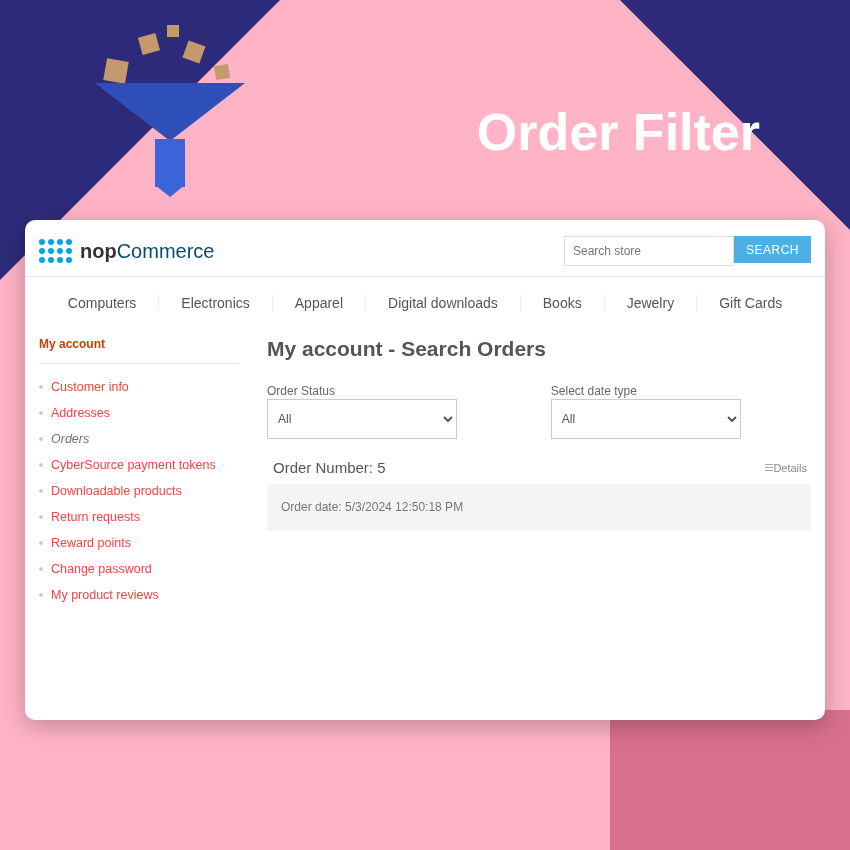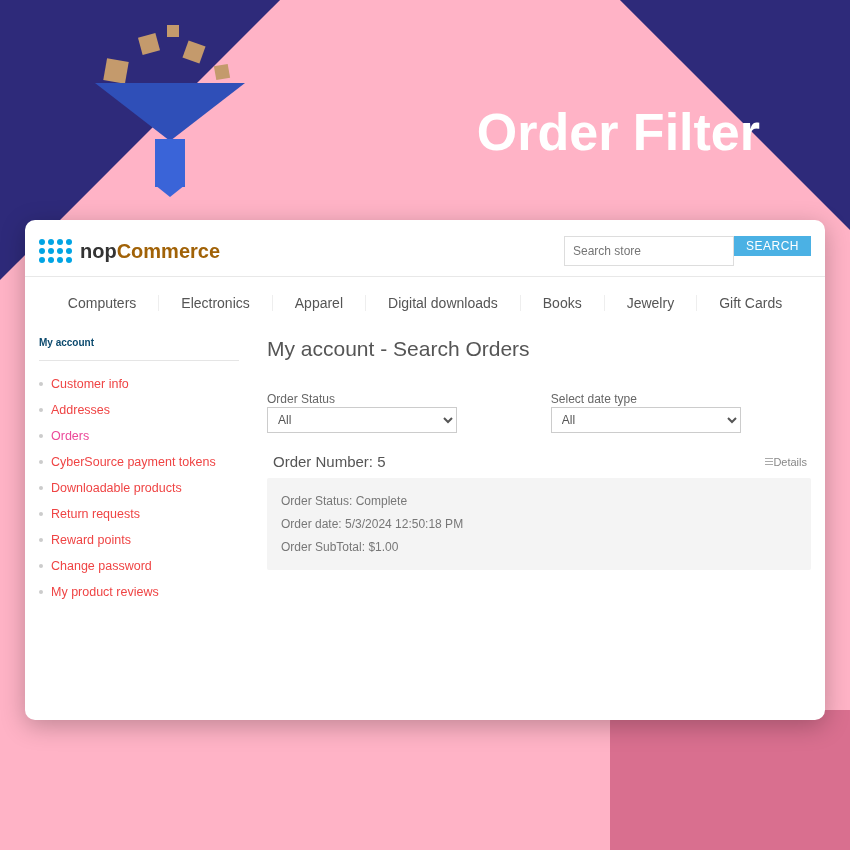"Commerce" .logo-text b { color: #a16207 -> #0c4a6e; font-weight: 700 -> 400 }
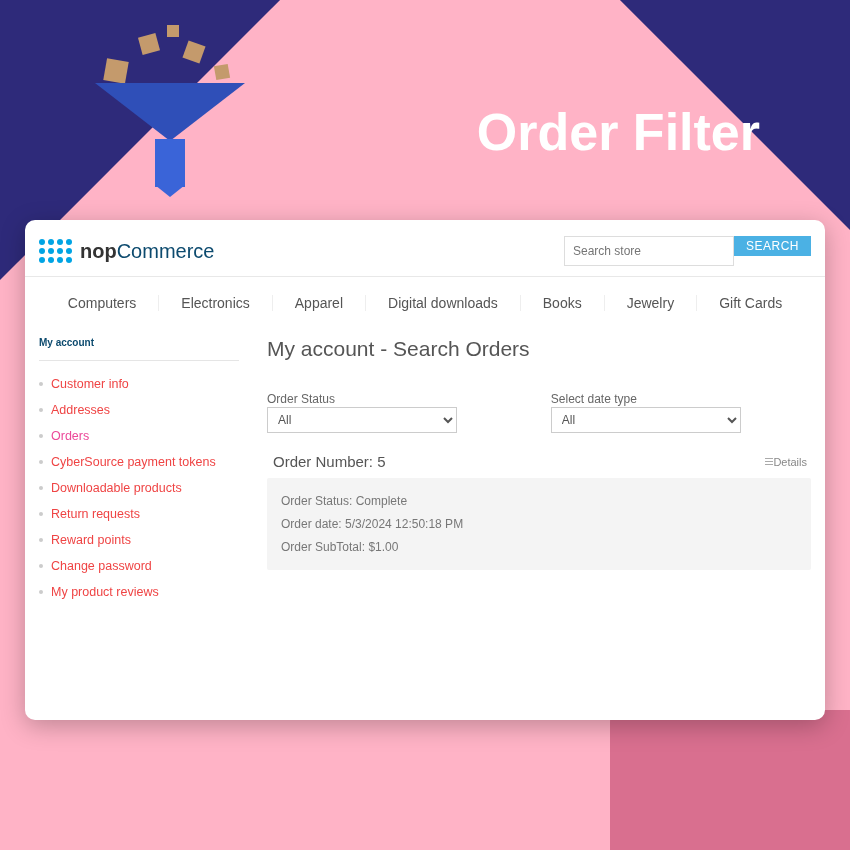"SEARCH" .searchrow button { height: 20px -> 27px }
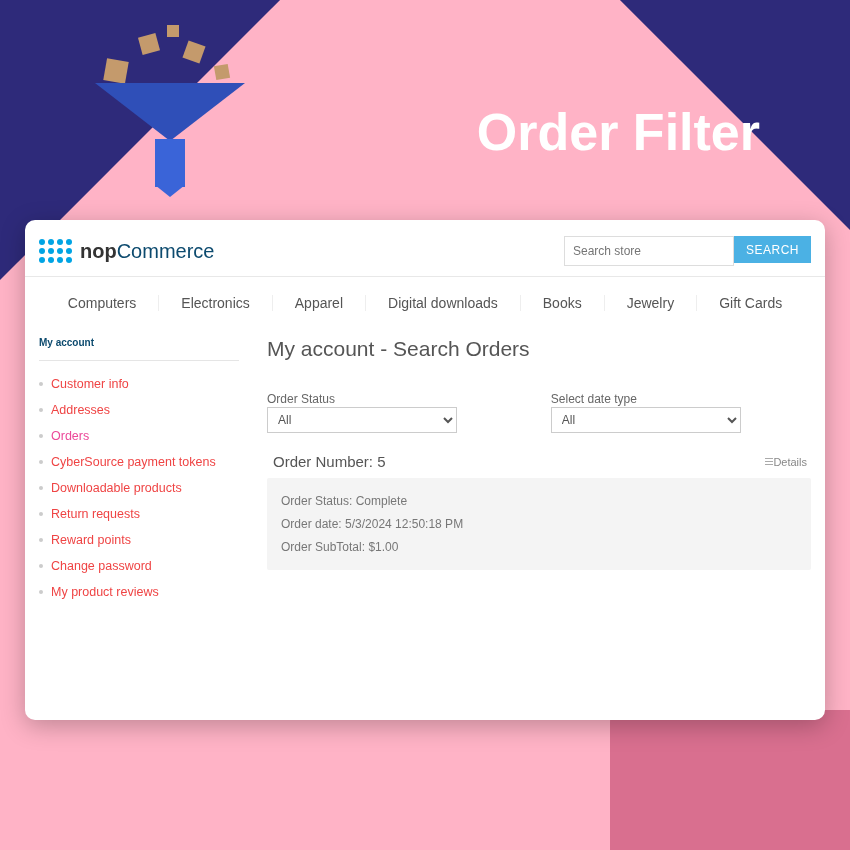"My account" .side h3 { color: #0c4a6e -> #c2410c; font-size: 10px -> 12px }
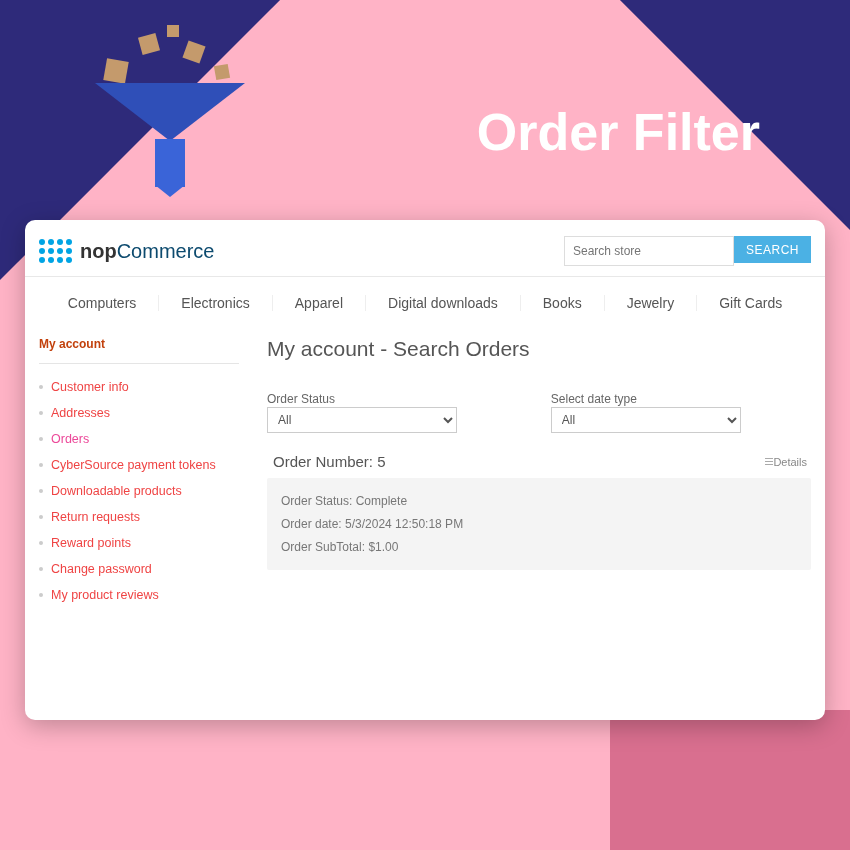"My account - Search Orders" .main h2 { font-weight: 400 -> 700; margin-bottom: 28px -> 20px }
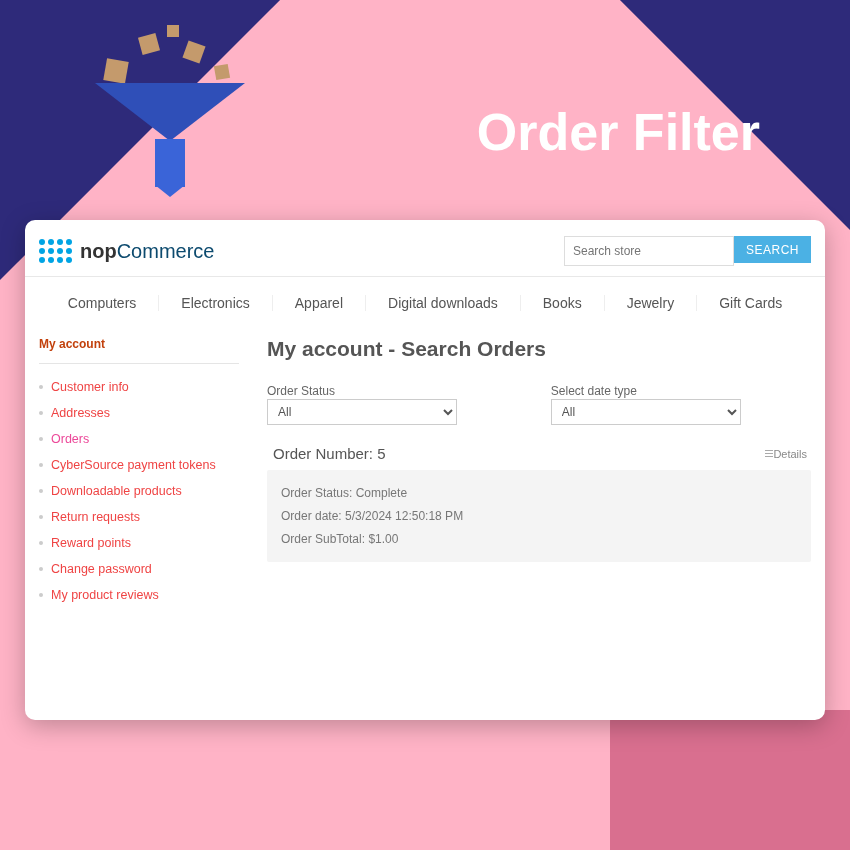"All" .filters select { height: 26px -> 40px }
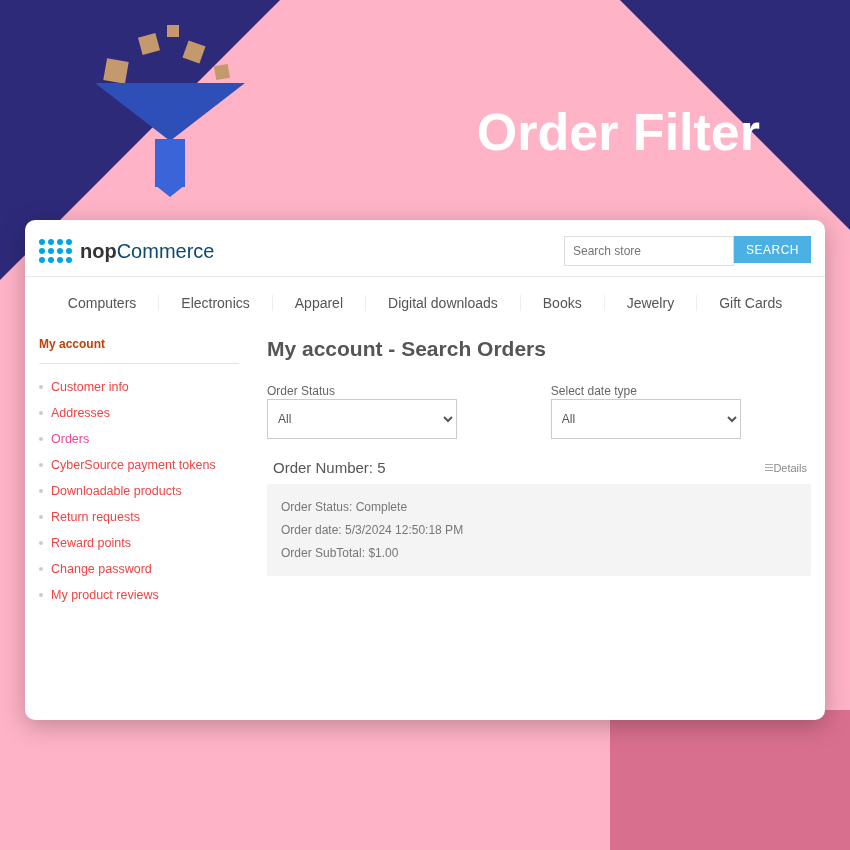"Orders" .side li.active { color: #ec4899 -> #737373; font-style: none -> italic }
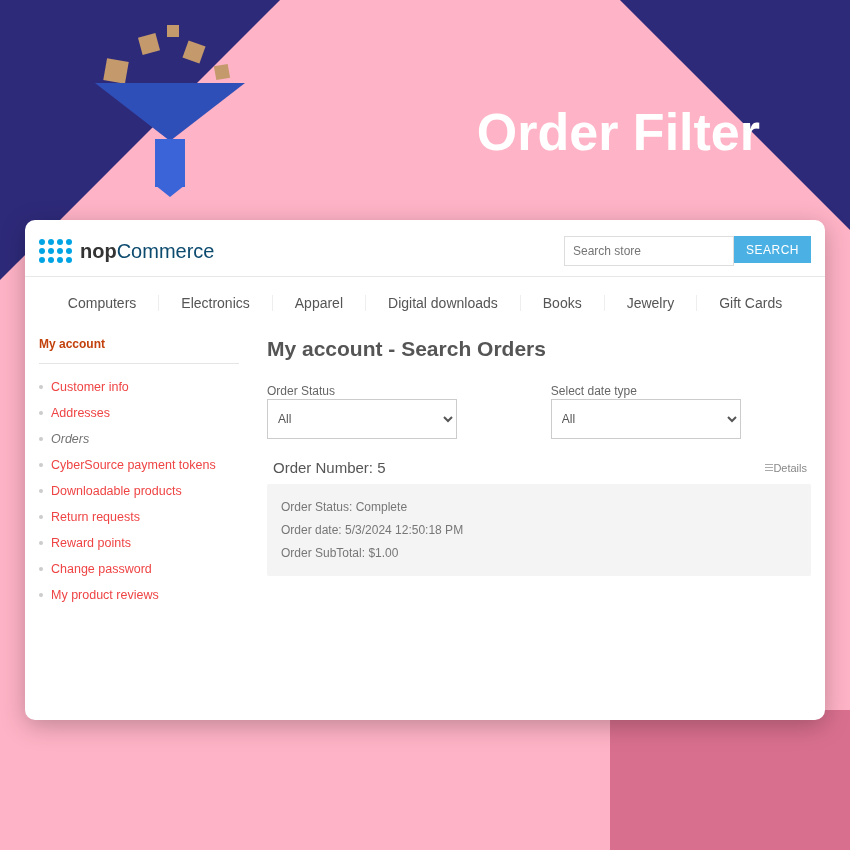"Order Status: Complete" p { html: <p>Order Status: Complete</p> -> none }
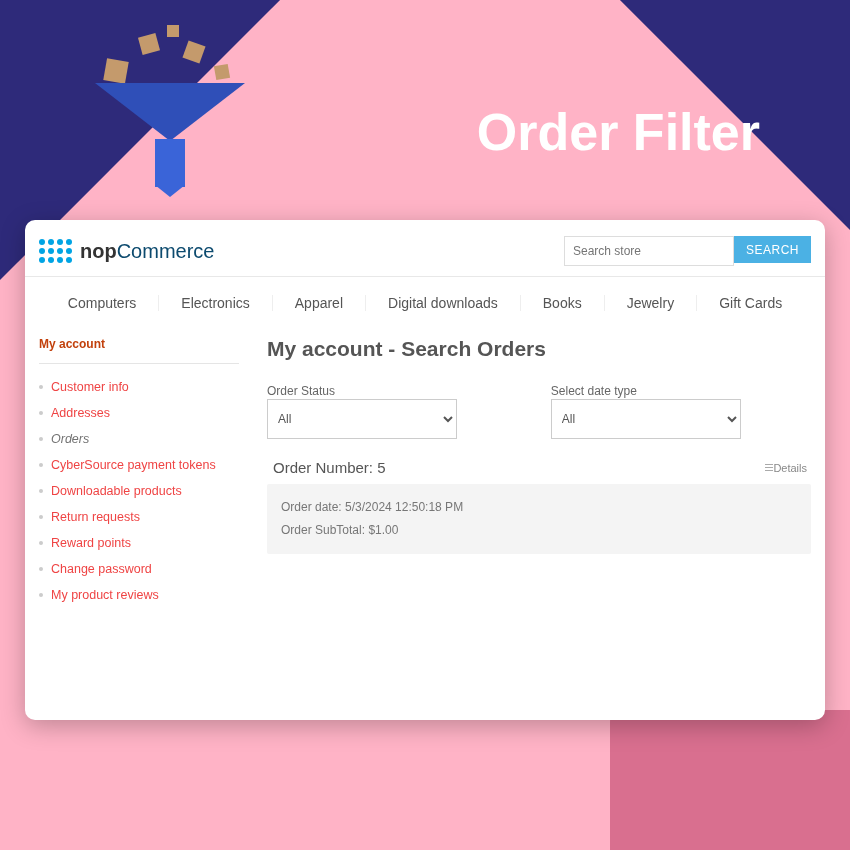"Order SubTotal: $1.00" p { html: <p>Order SubTotal: $1.00</p> -> none }
